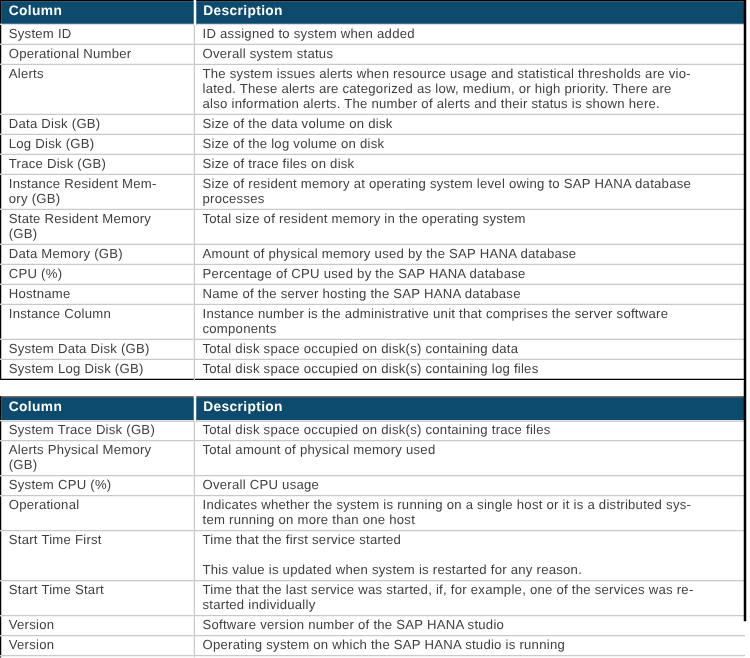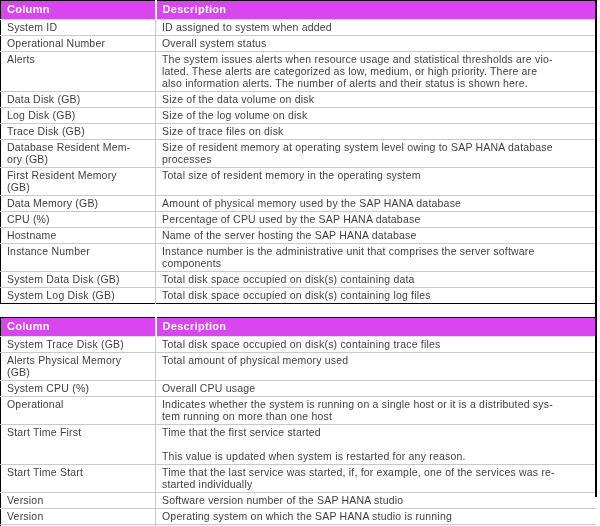"Column" th { background: #d946ef -> #0c4a6e }
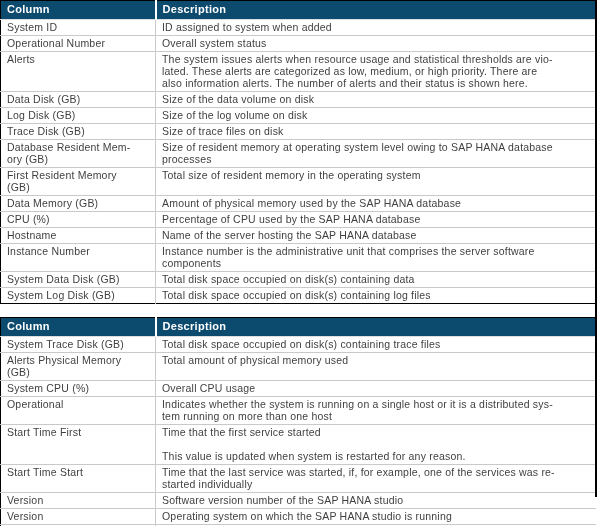"Database Resident Mem-" td.k { text: Database -> Instance }
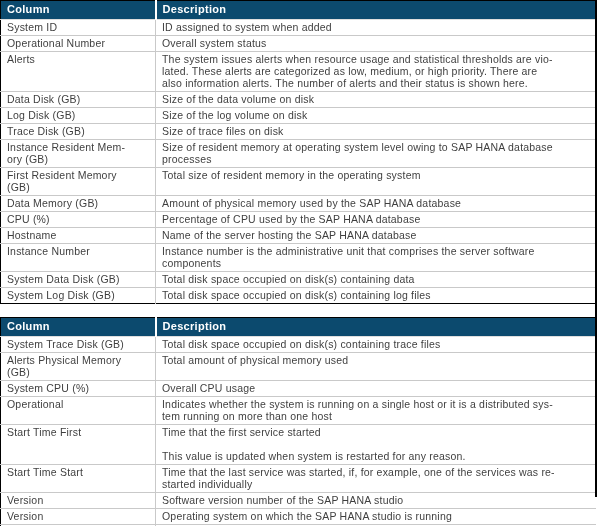"First Resident Memory" td.k { text: First -> State }
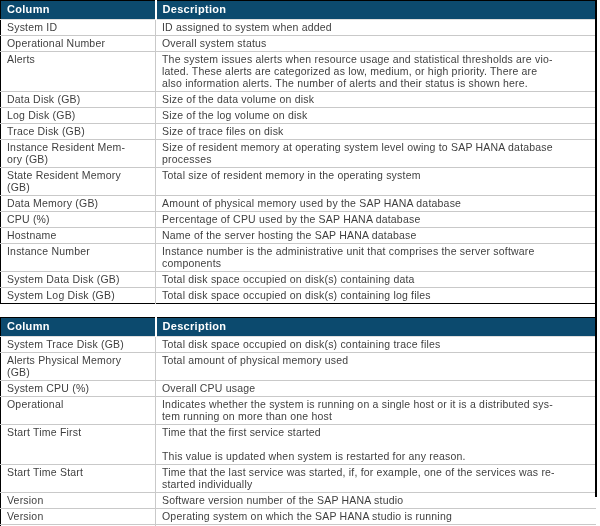"Instance Number" td.k { text: Number -> Column }
